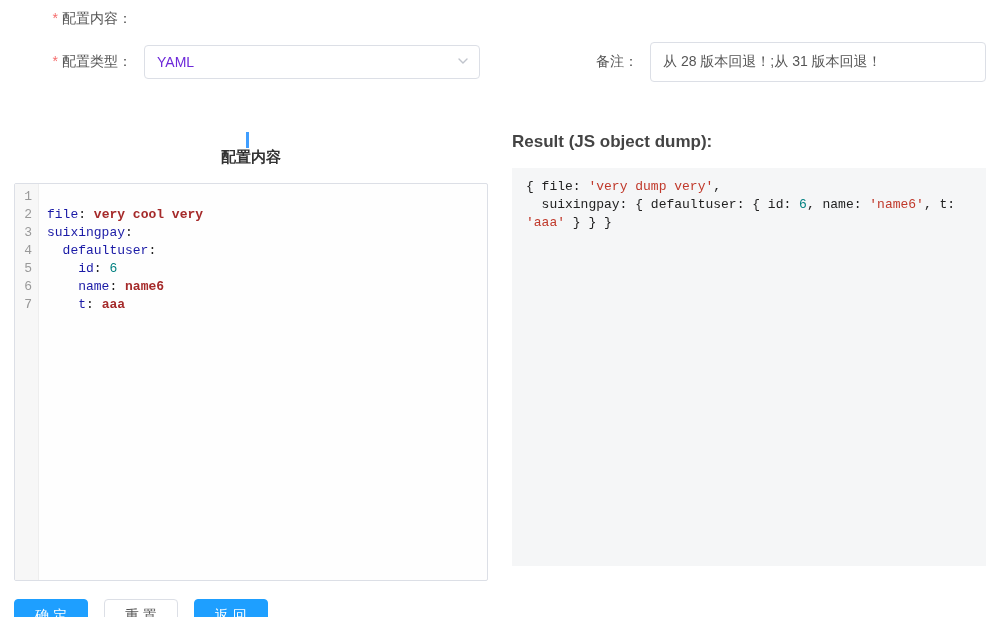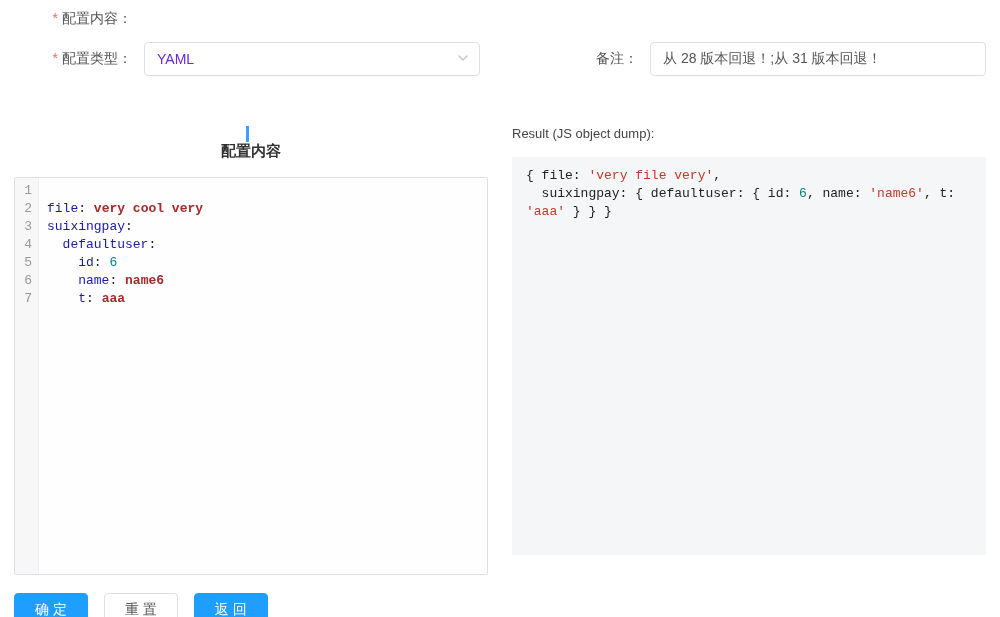"从 28 版本回退！;从 31 版本回退！" .input-field { height: 34px -> 40px }
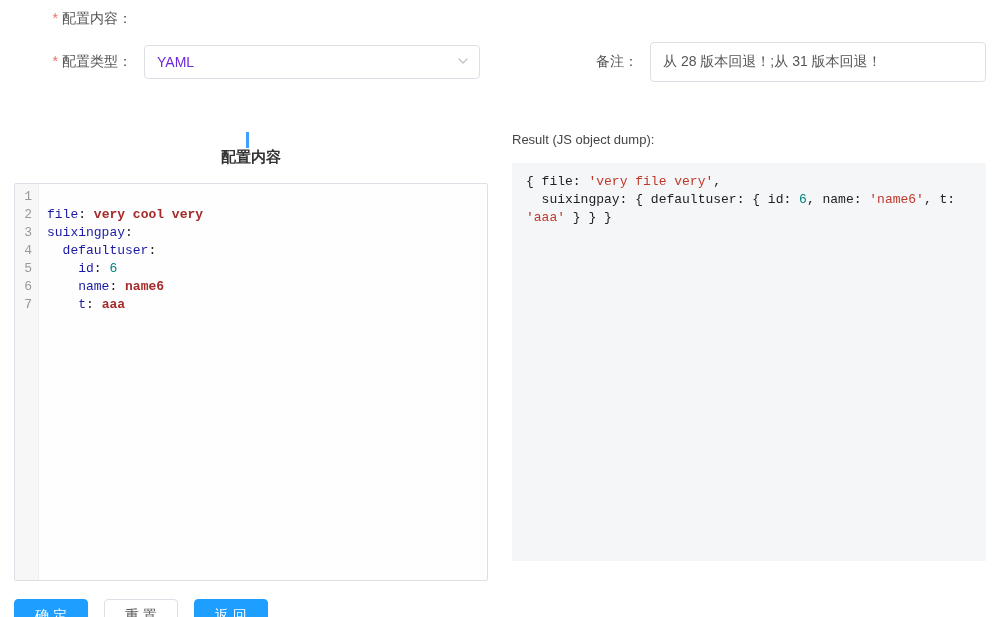"Result (JS object dump):" .result-label { font-size: 13px -> 17px; font-weight: 400 -> 700 }
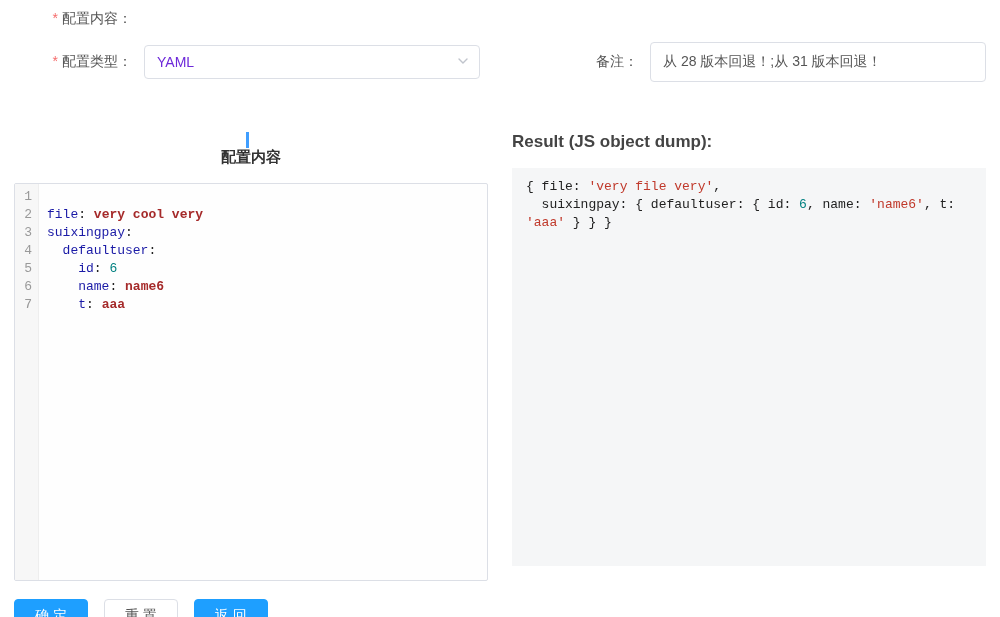"'very file very'" span.str { text: file -> dump }
